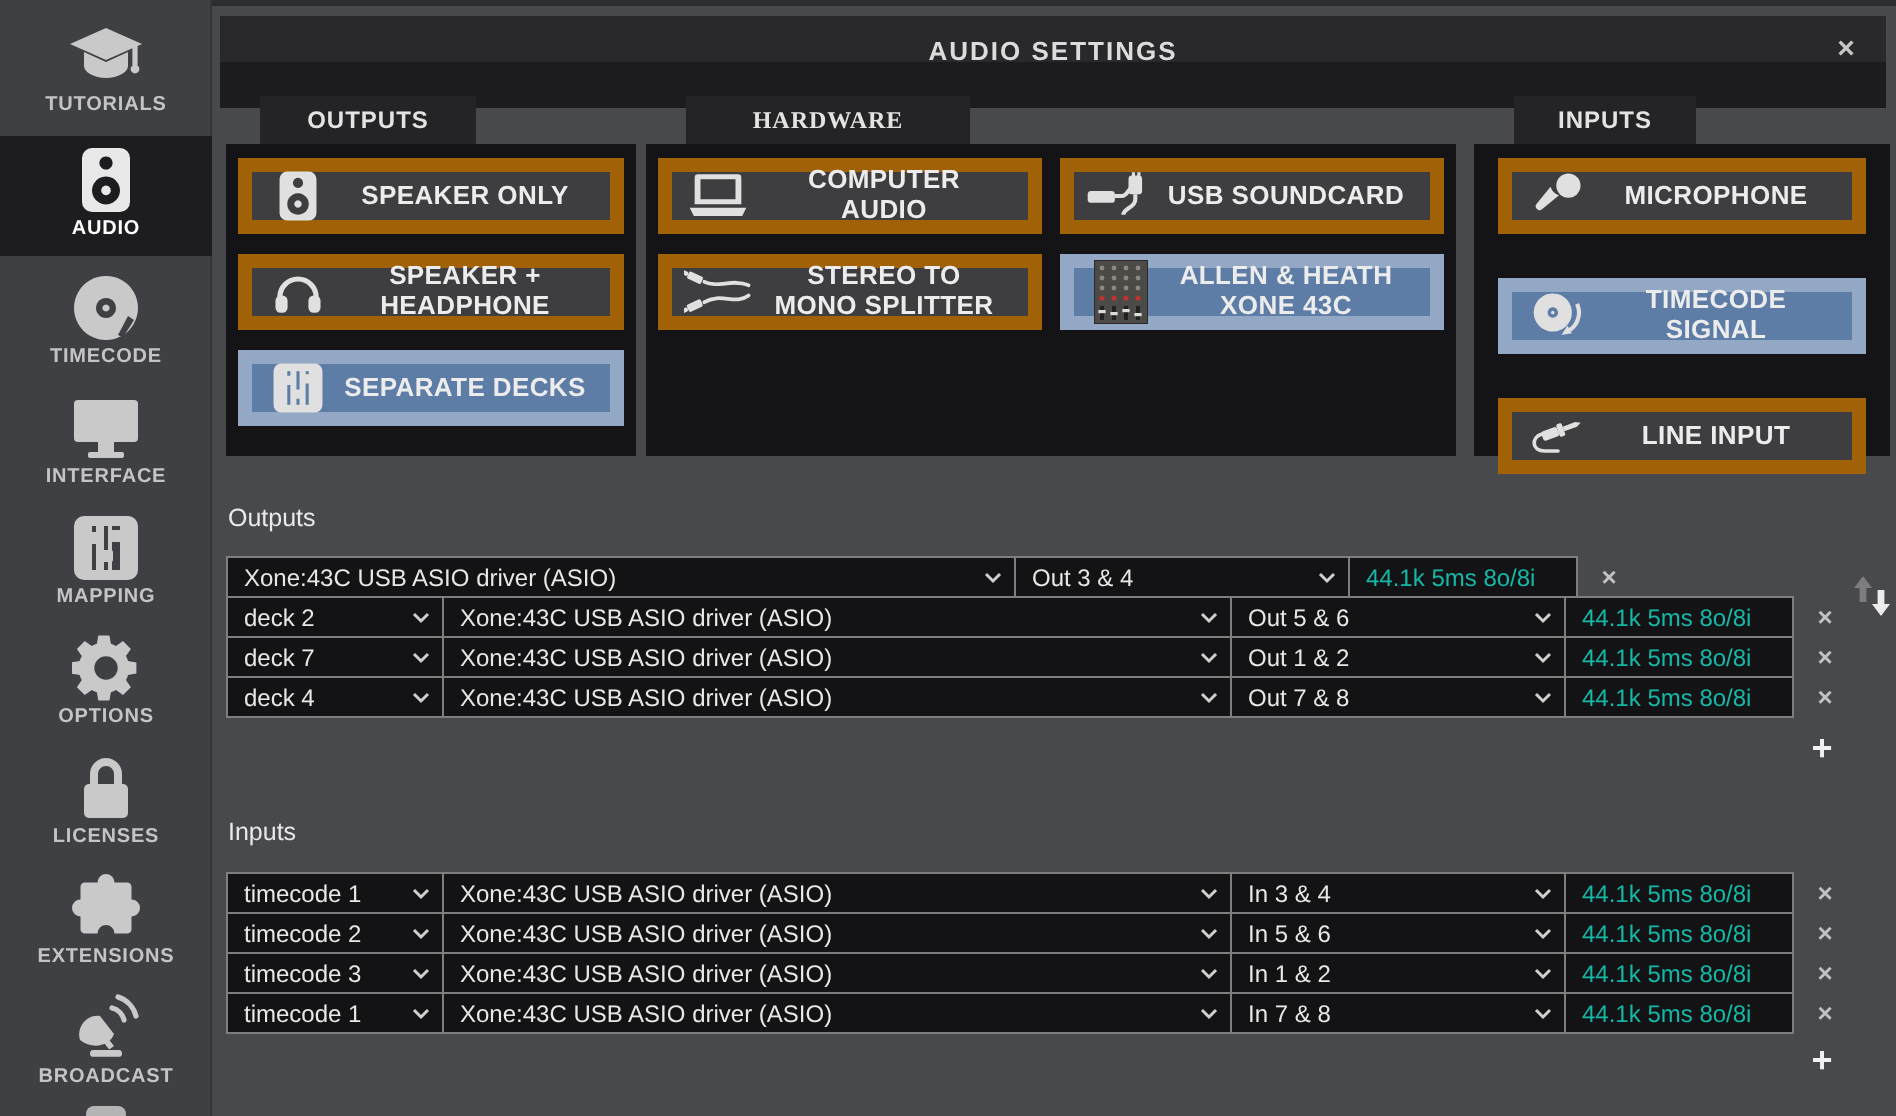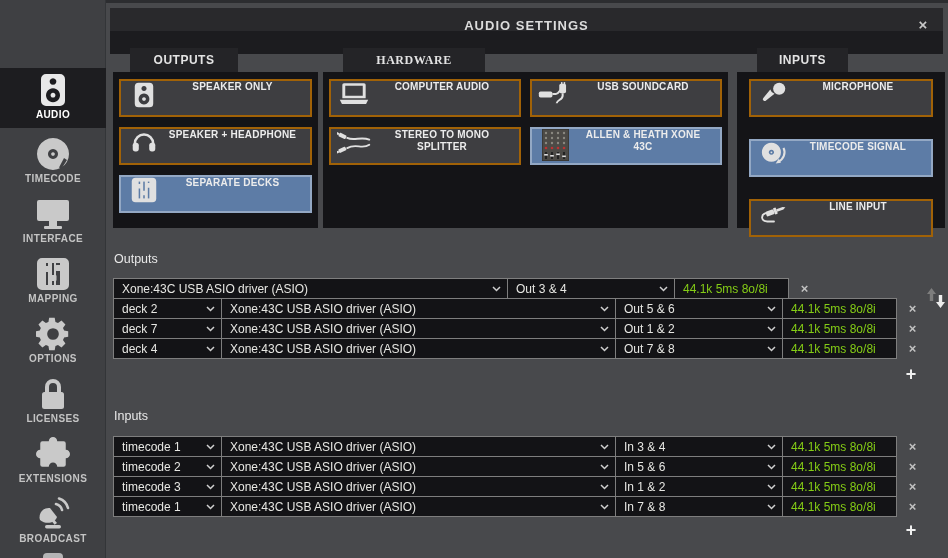"TUTORIALS" div.side-item { html: none -> <div> <span> <svg> <path></path> <path></path> <rect></rect> <circle></circle> </svg> </span> <span>TUTORIALS</span> </div> }
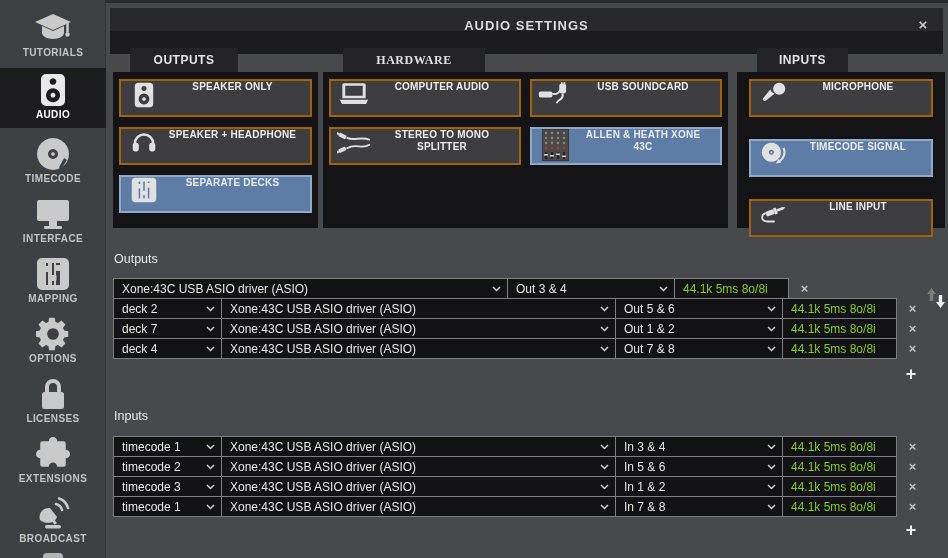"SPEAKER ONLY" .opt-btn { align-items: flex-start -> center; border: 2px solid #a16207 -> 7px solid #a16207; font-size: 10px -> 13px }
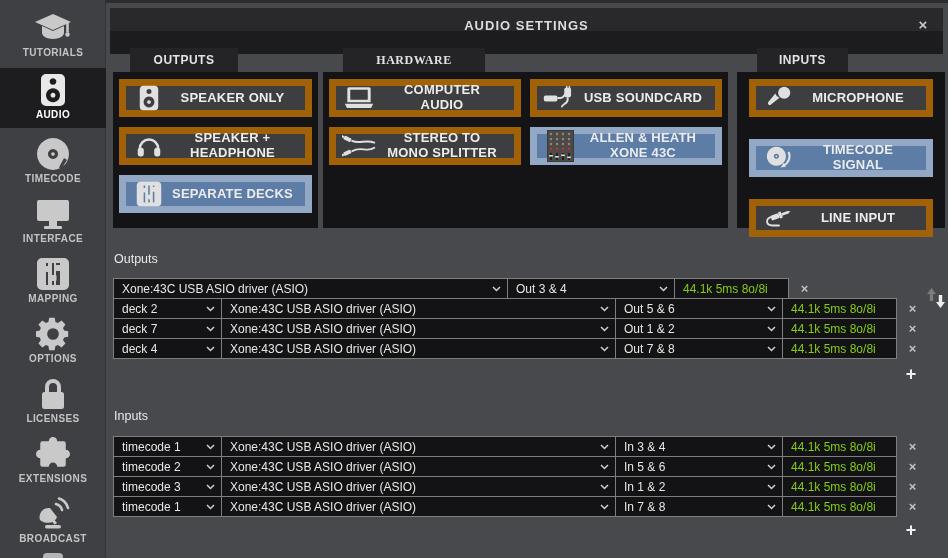"44.1k 5ms 8o/8i" .c-st { color: #84cc16 -> #14b8a6 }
